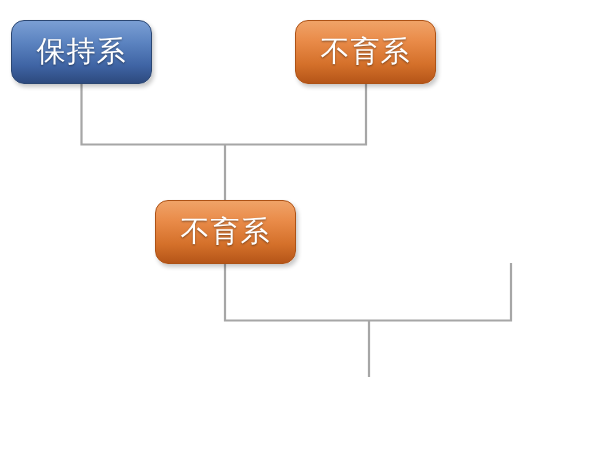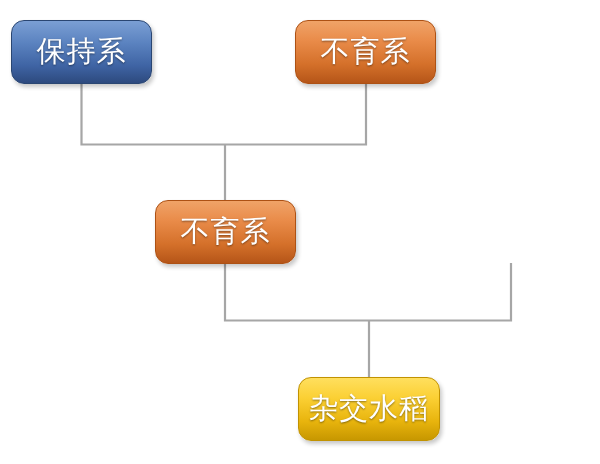"杂交水稻" div.node { html: <div> <span>杂交水稻</span> </div> -> none }
